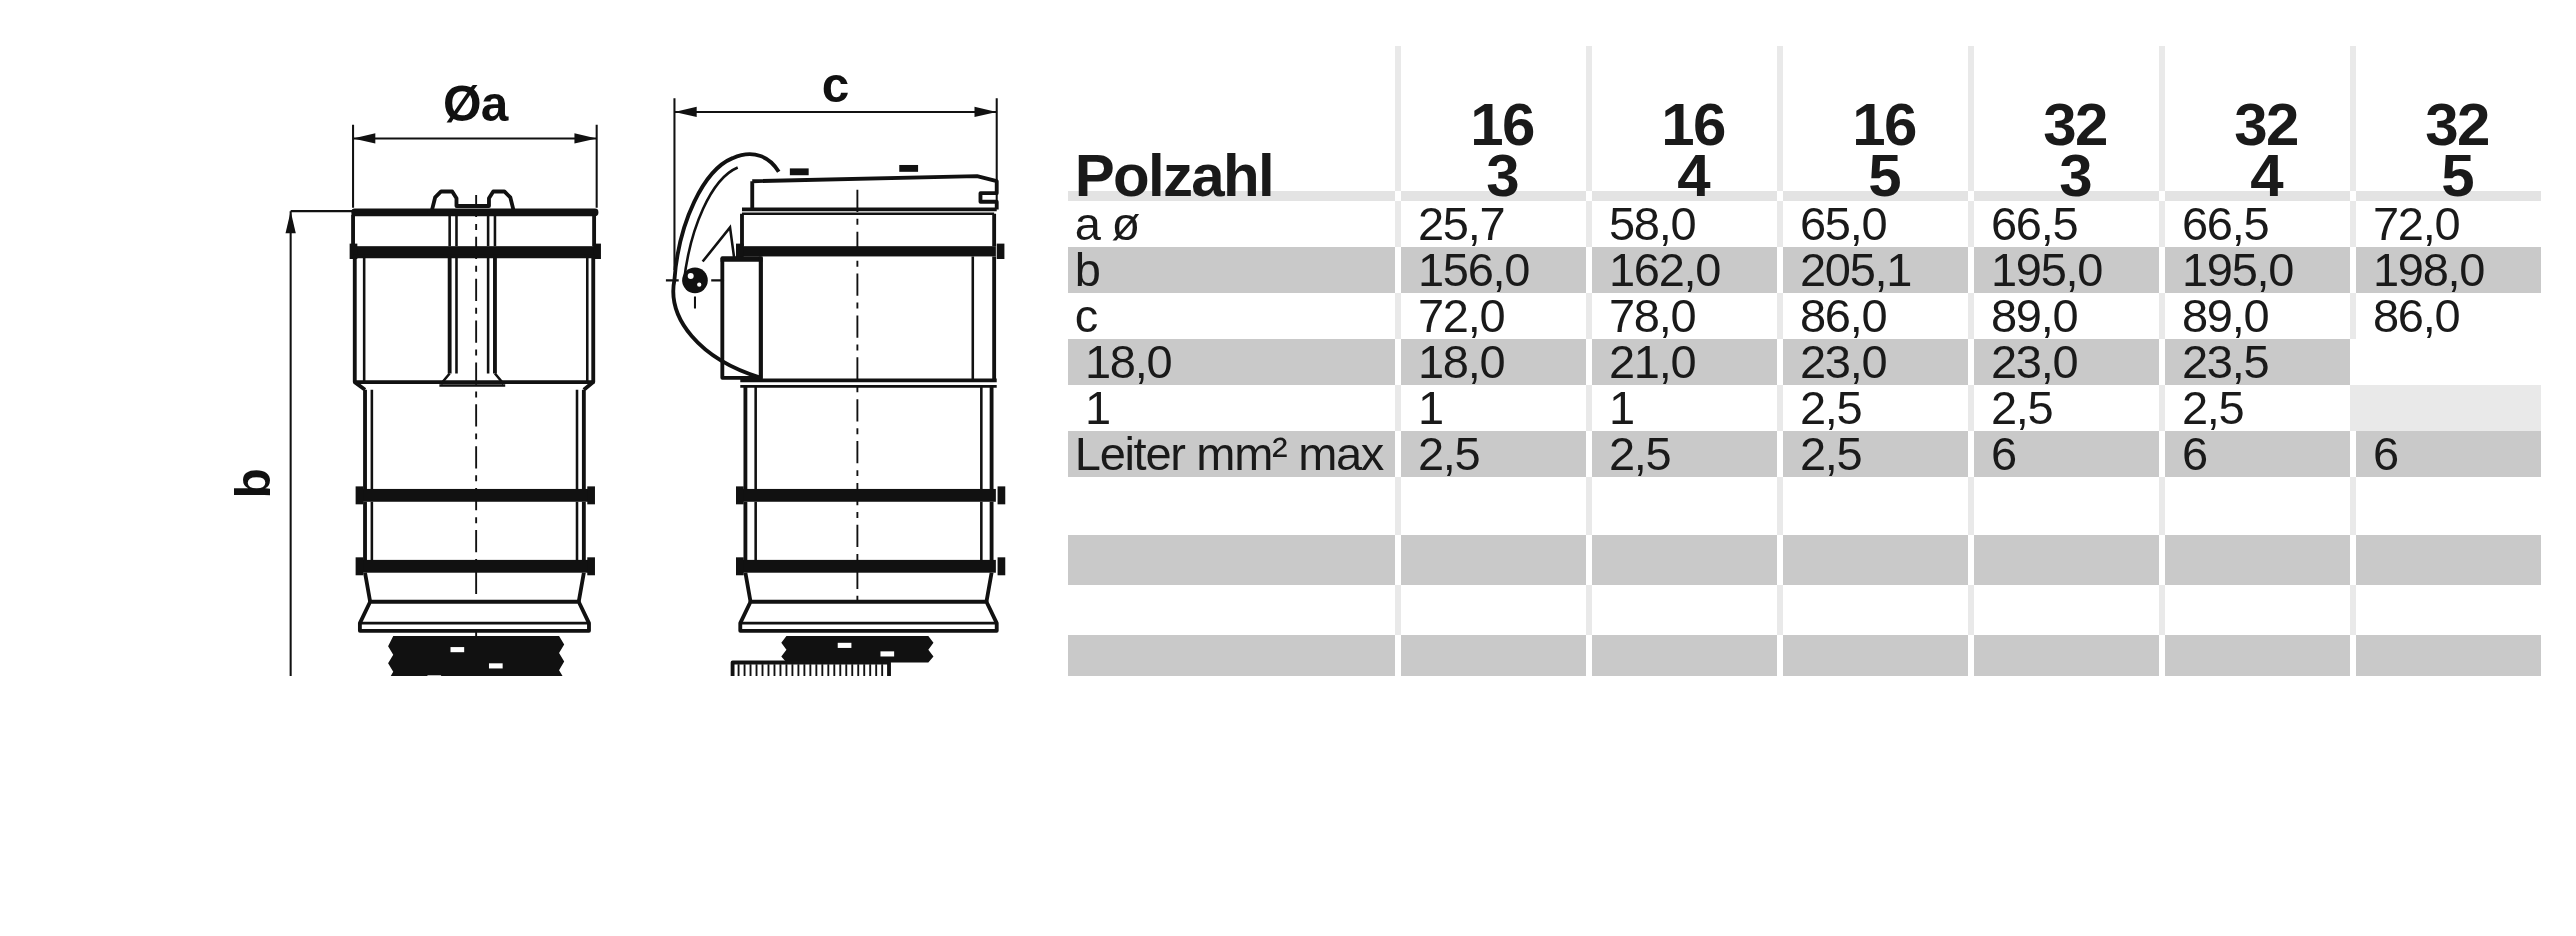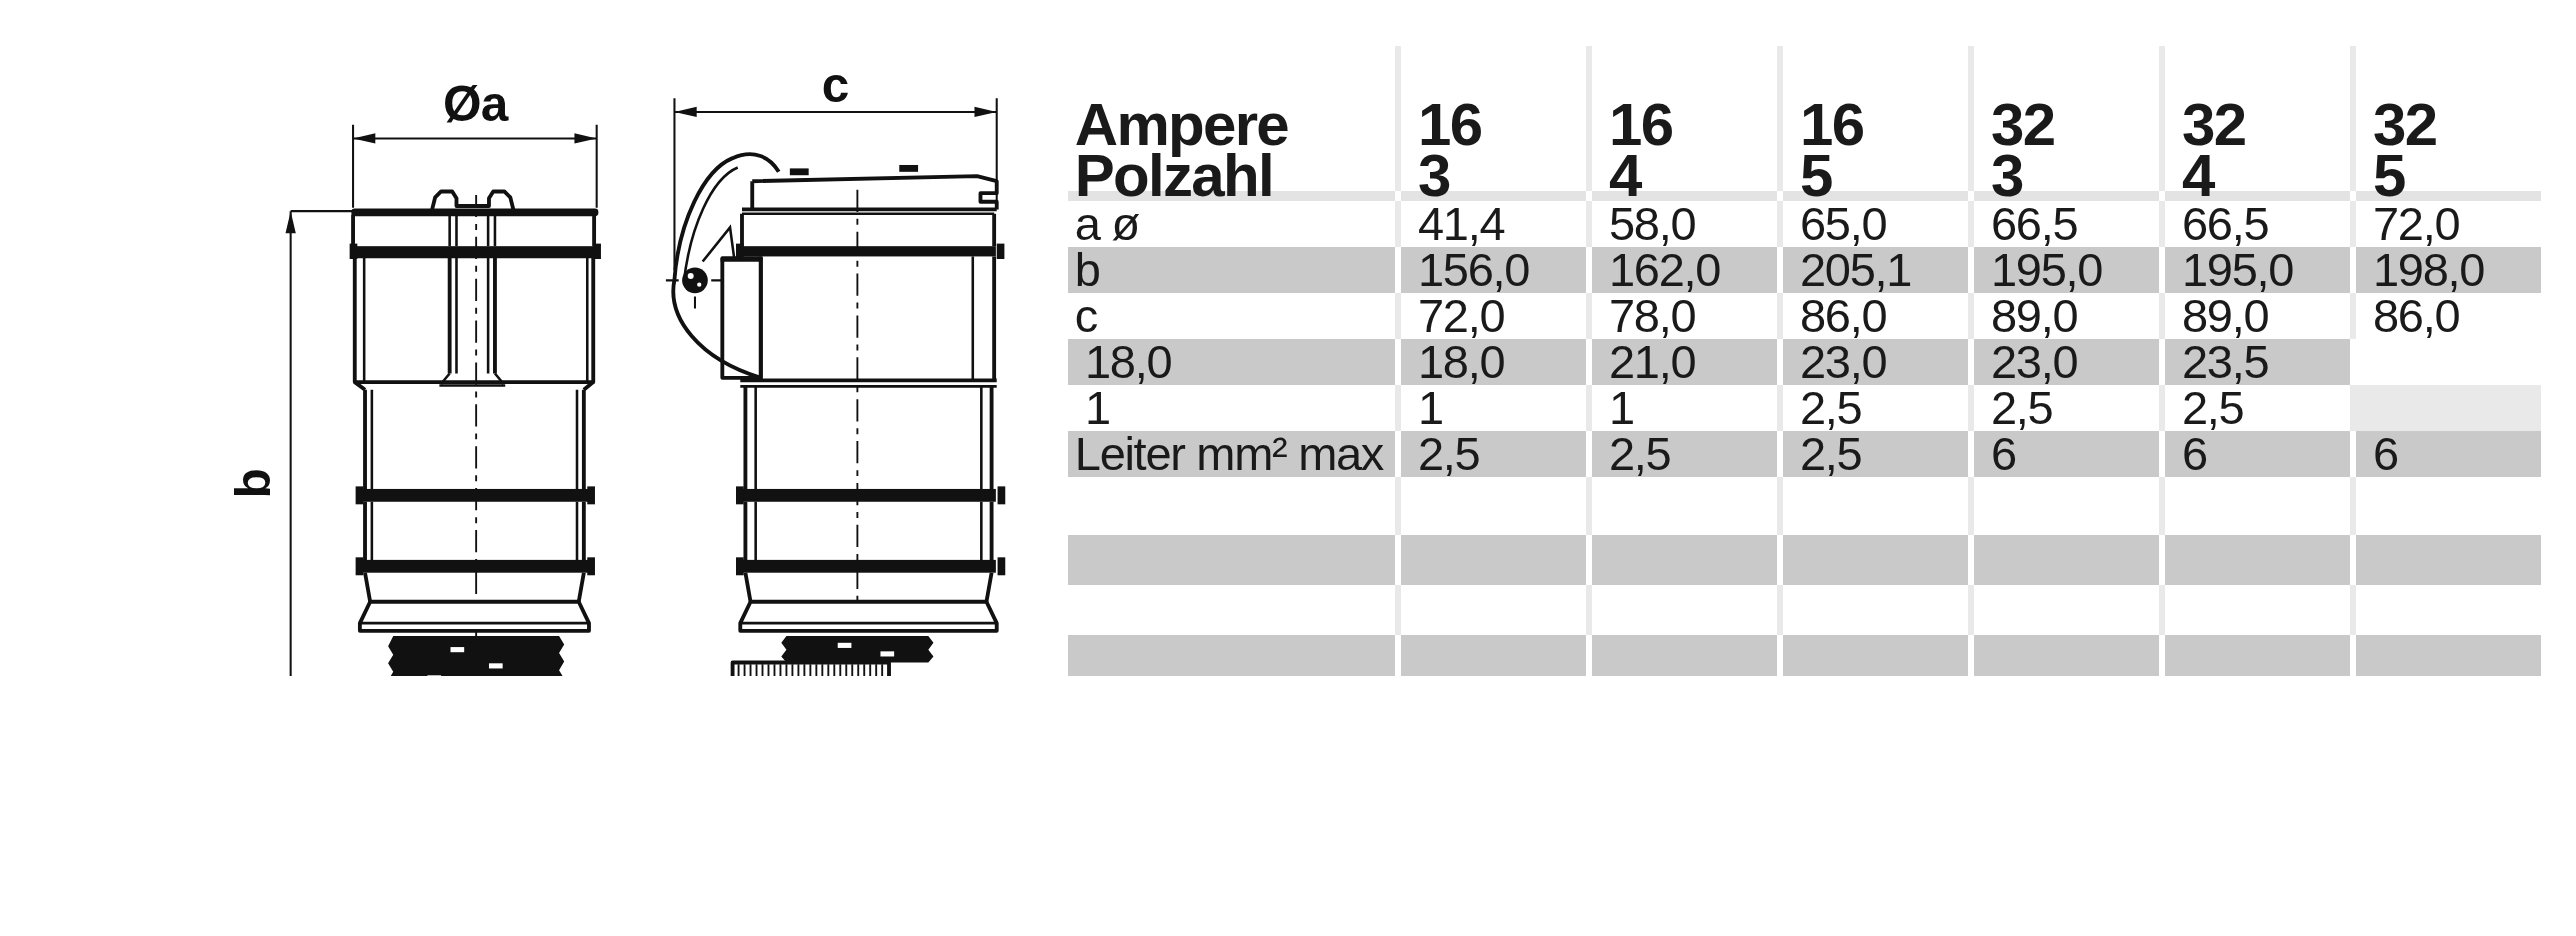"Ampere" span { html: <span>Ampere</span> -> none }
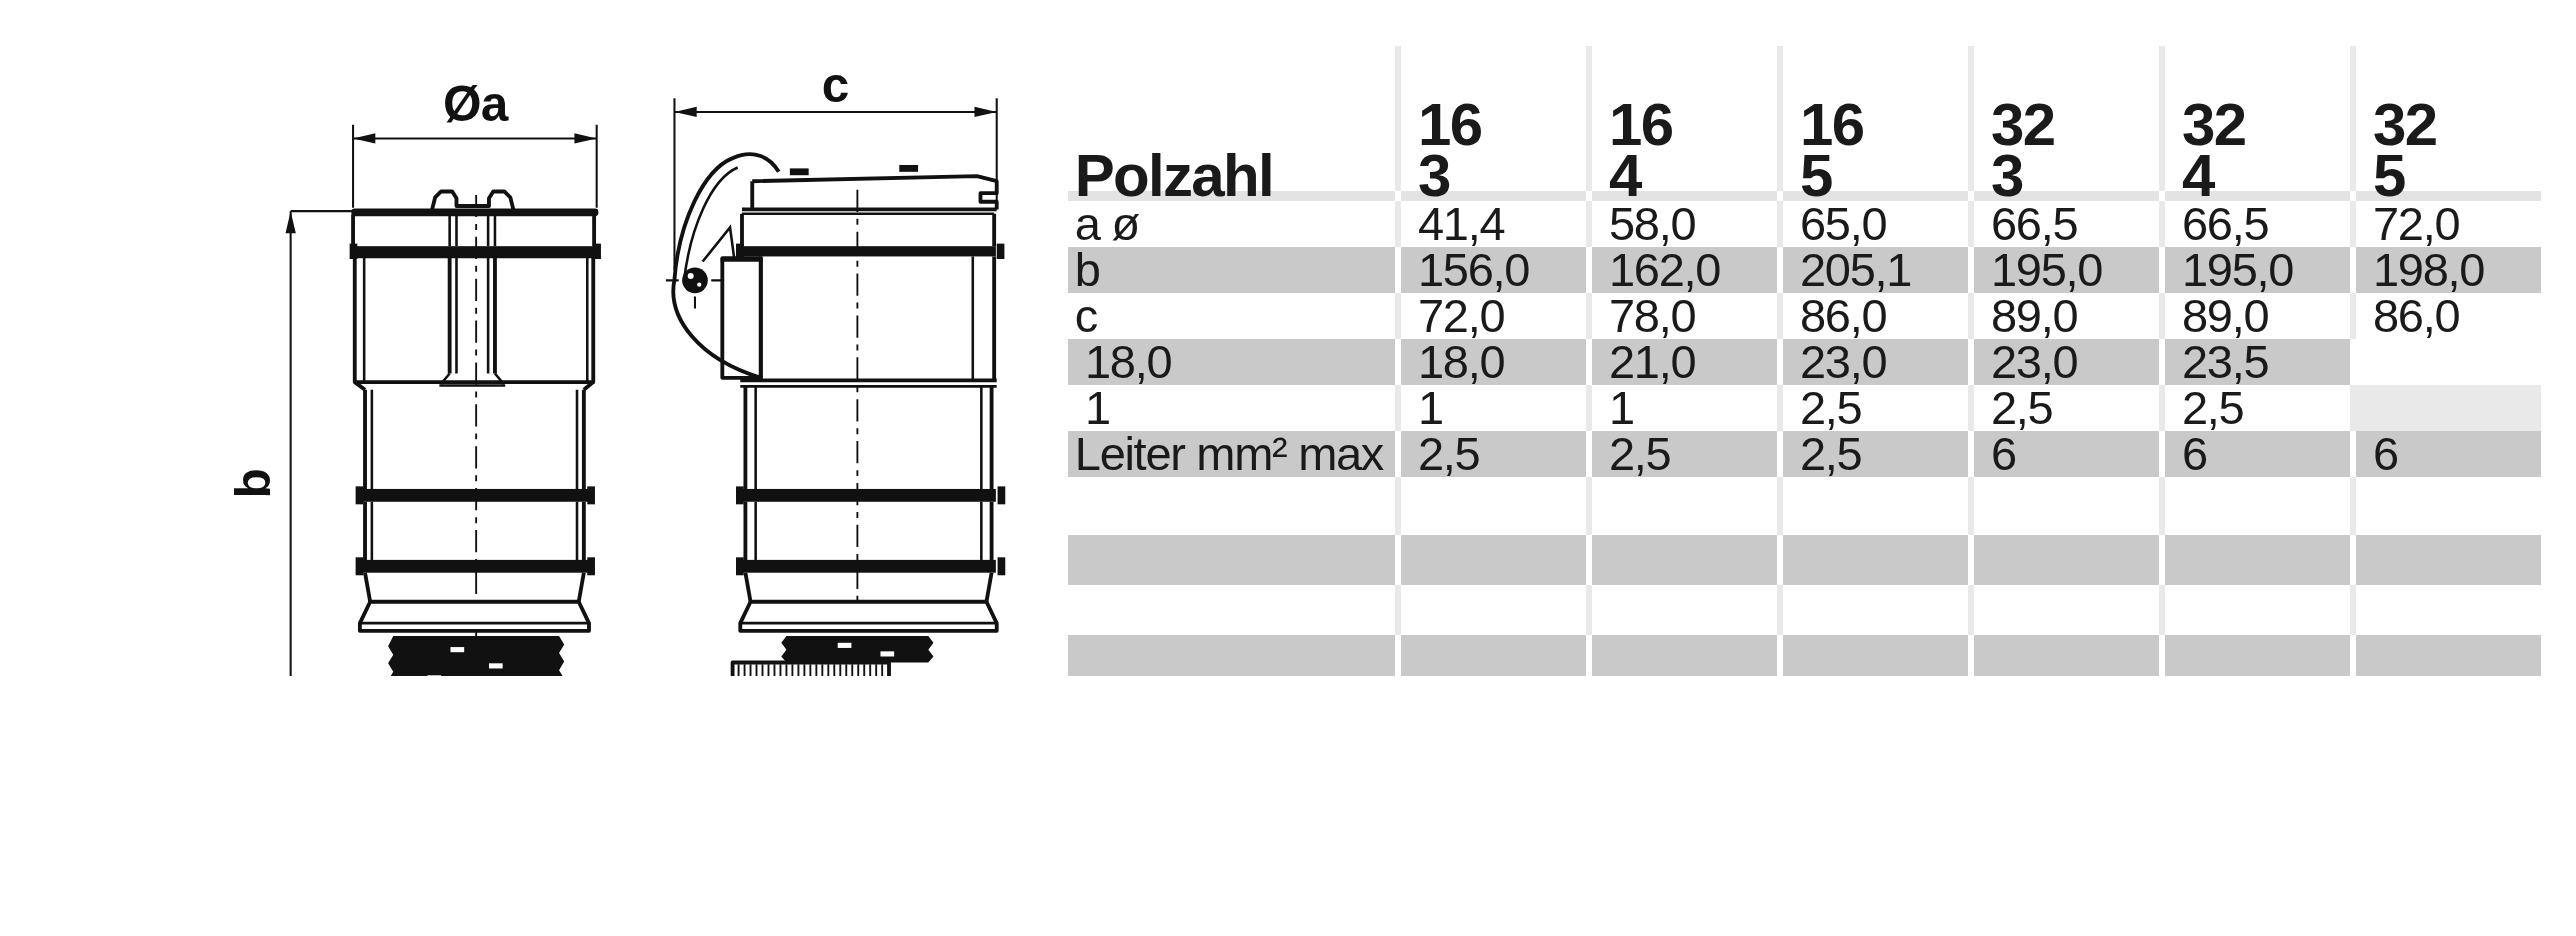"16" .hnum { text-align: none -> center }
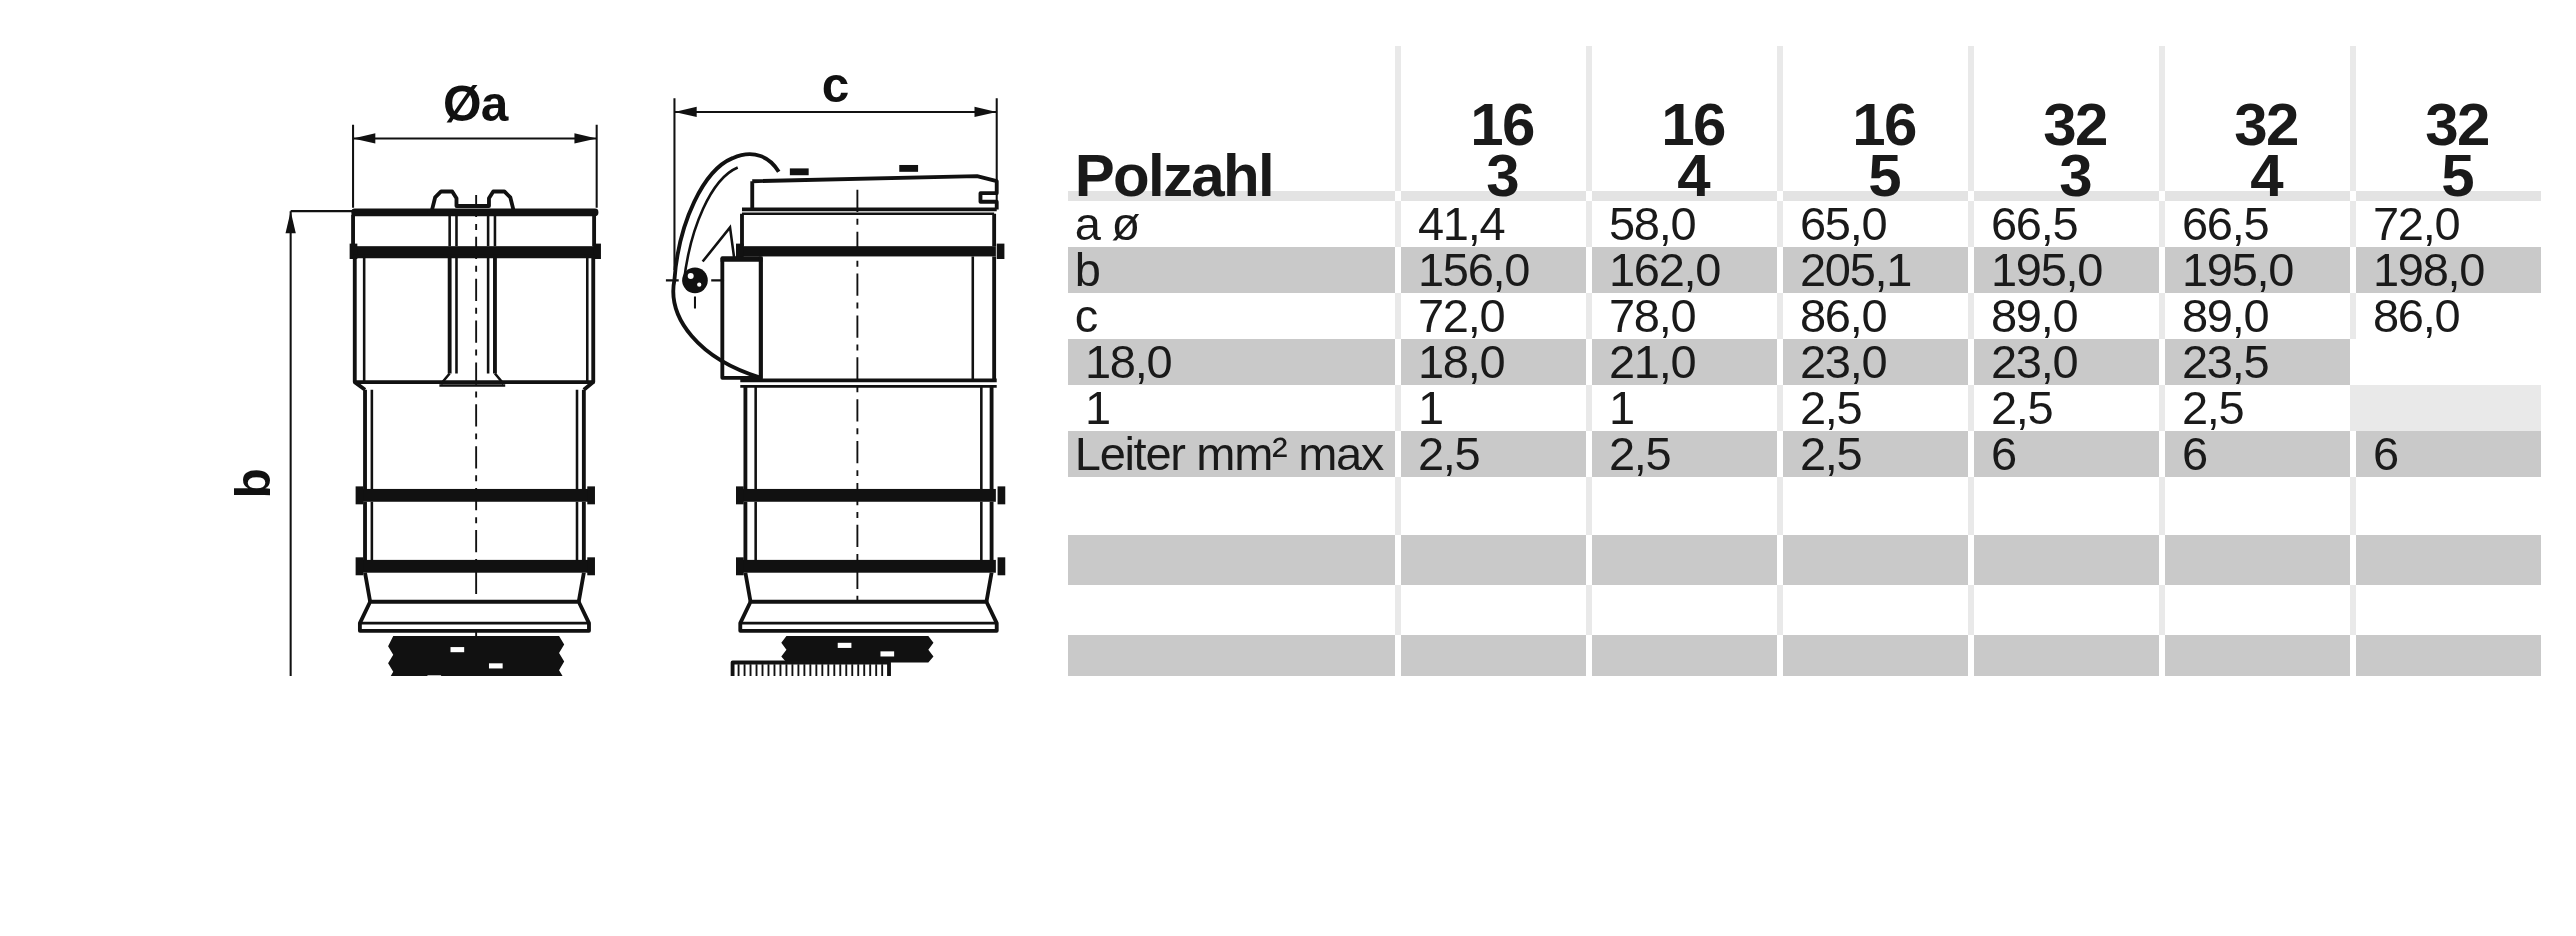"41,4" div.val { text: 41,4 -> 25,7 }
